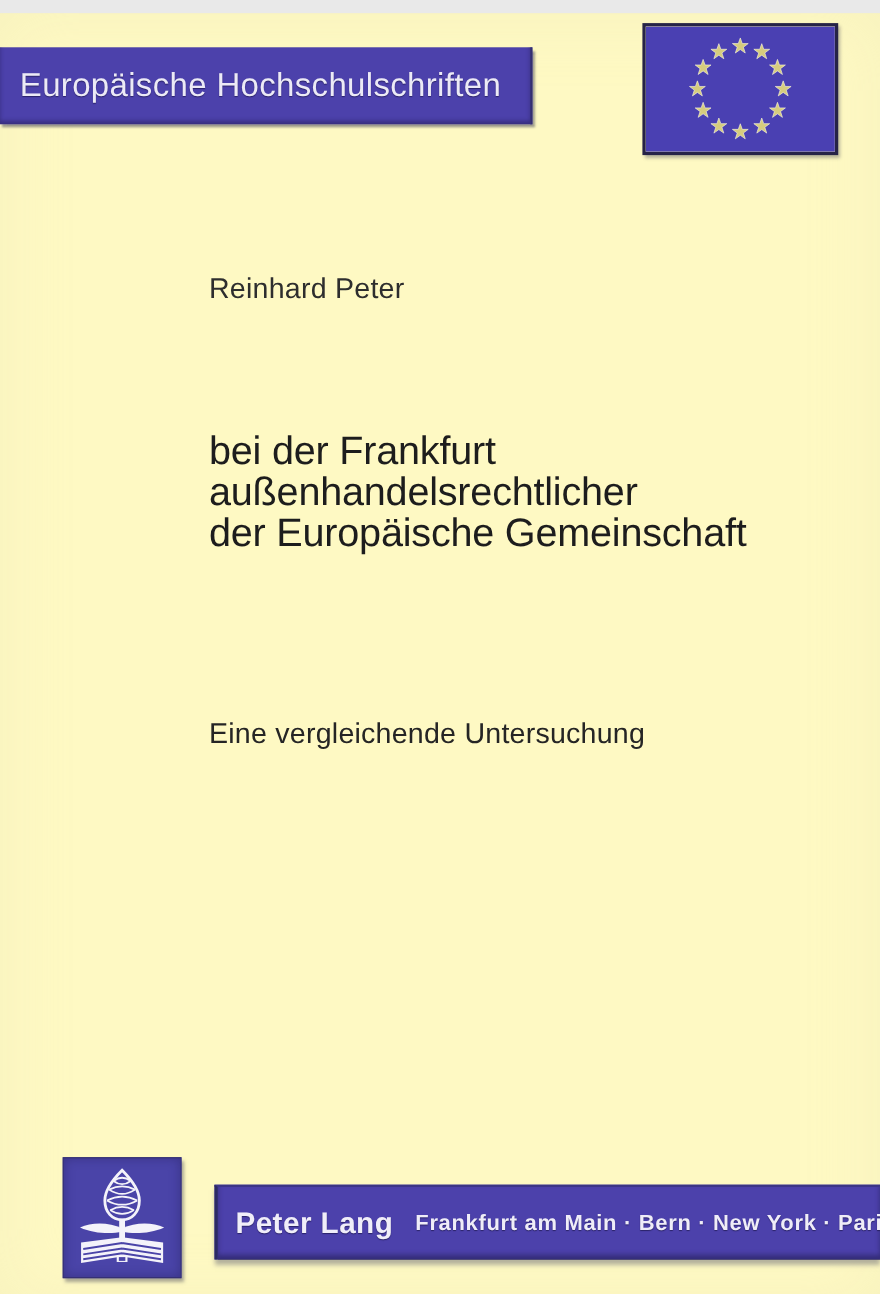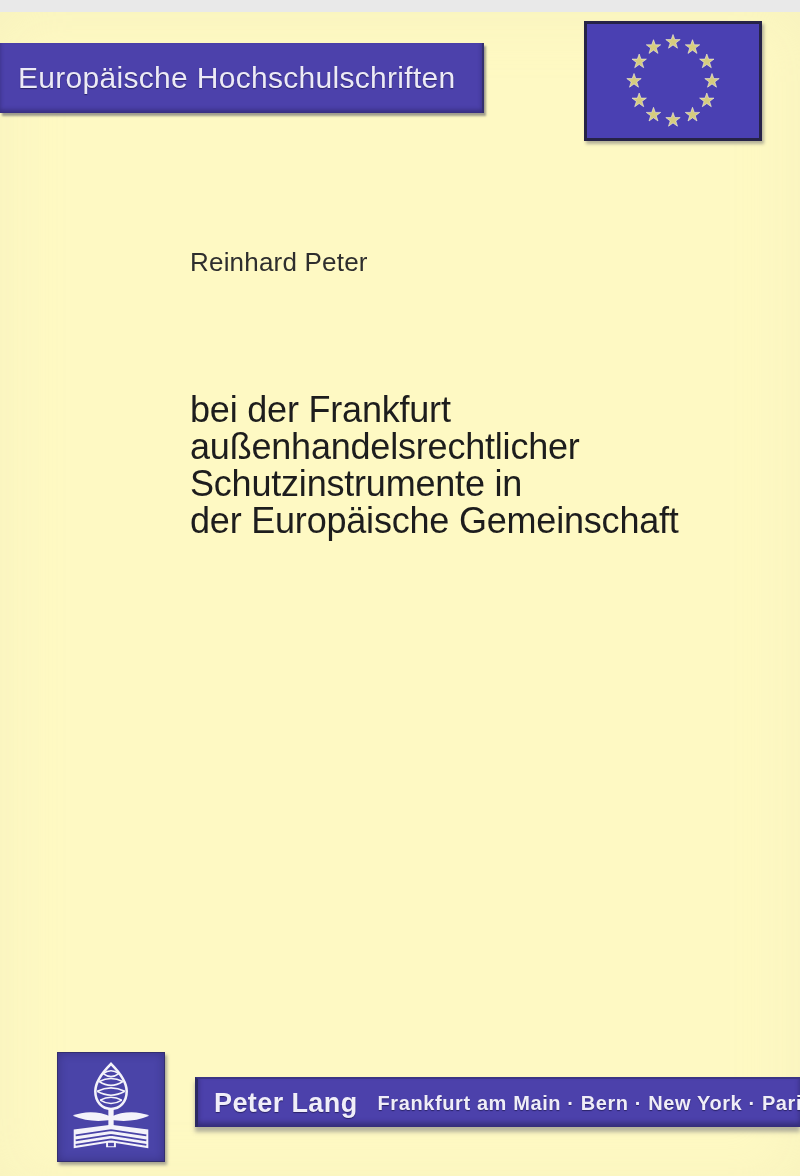"Schutzinstrumente in" div { html: <div>Schutzinstrumente in</div> -> none }
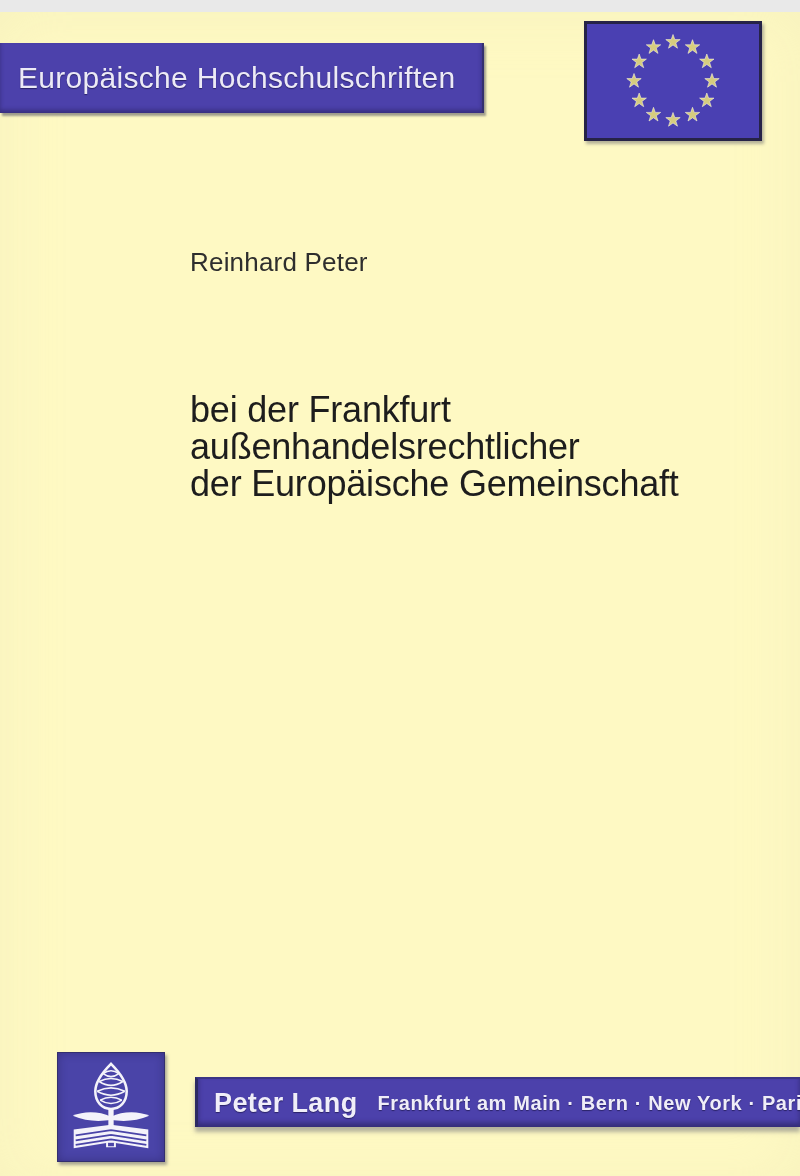"Eine vergleichende Untersuchung" div.subtitle { html: none -> <div>Eine vergleichende Untersuchung</div> }
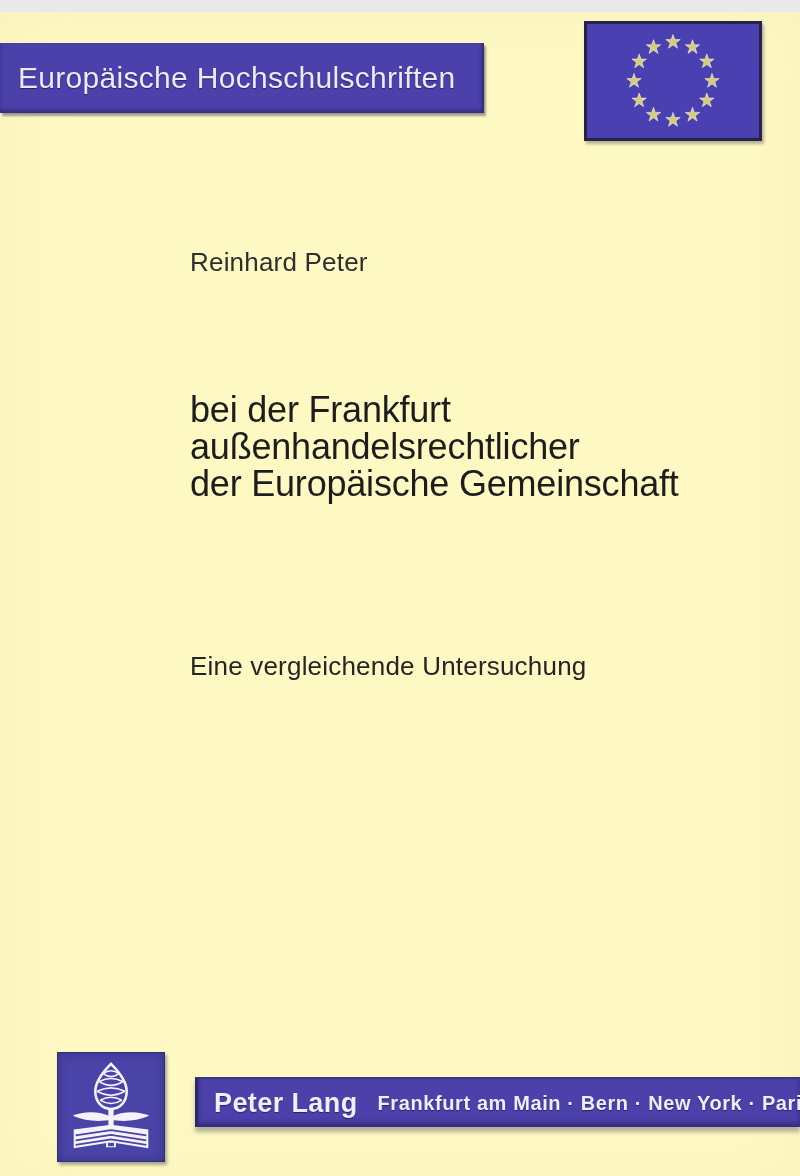"Peter Lang" .publisher-banner { height: 50px -> 68px }
